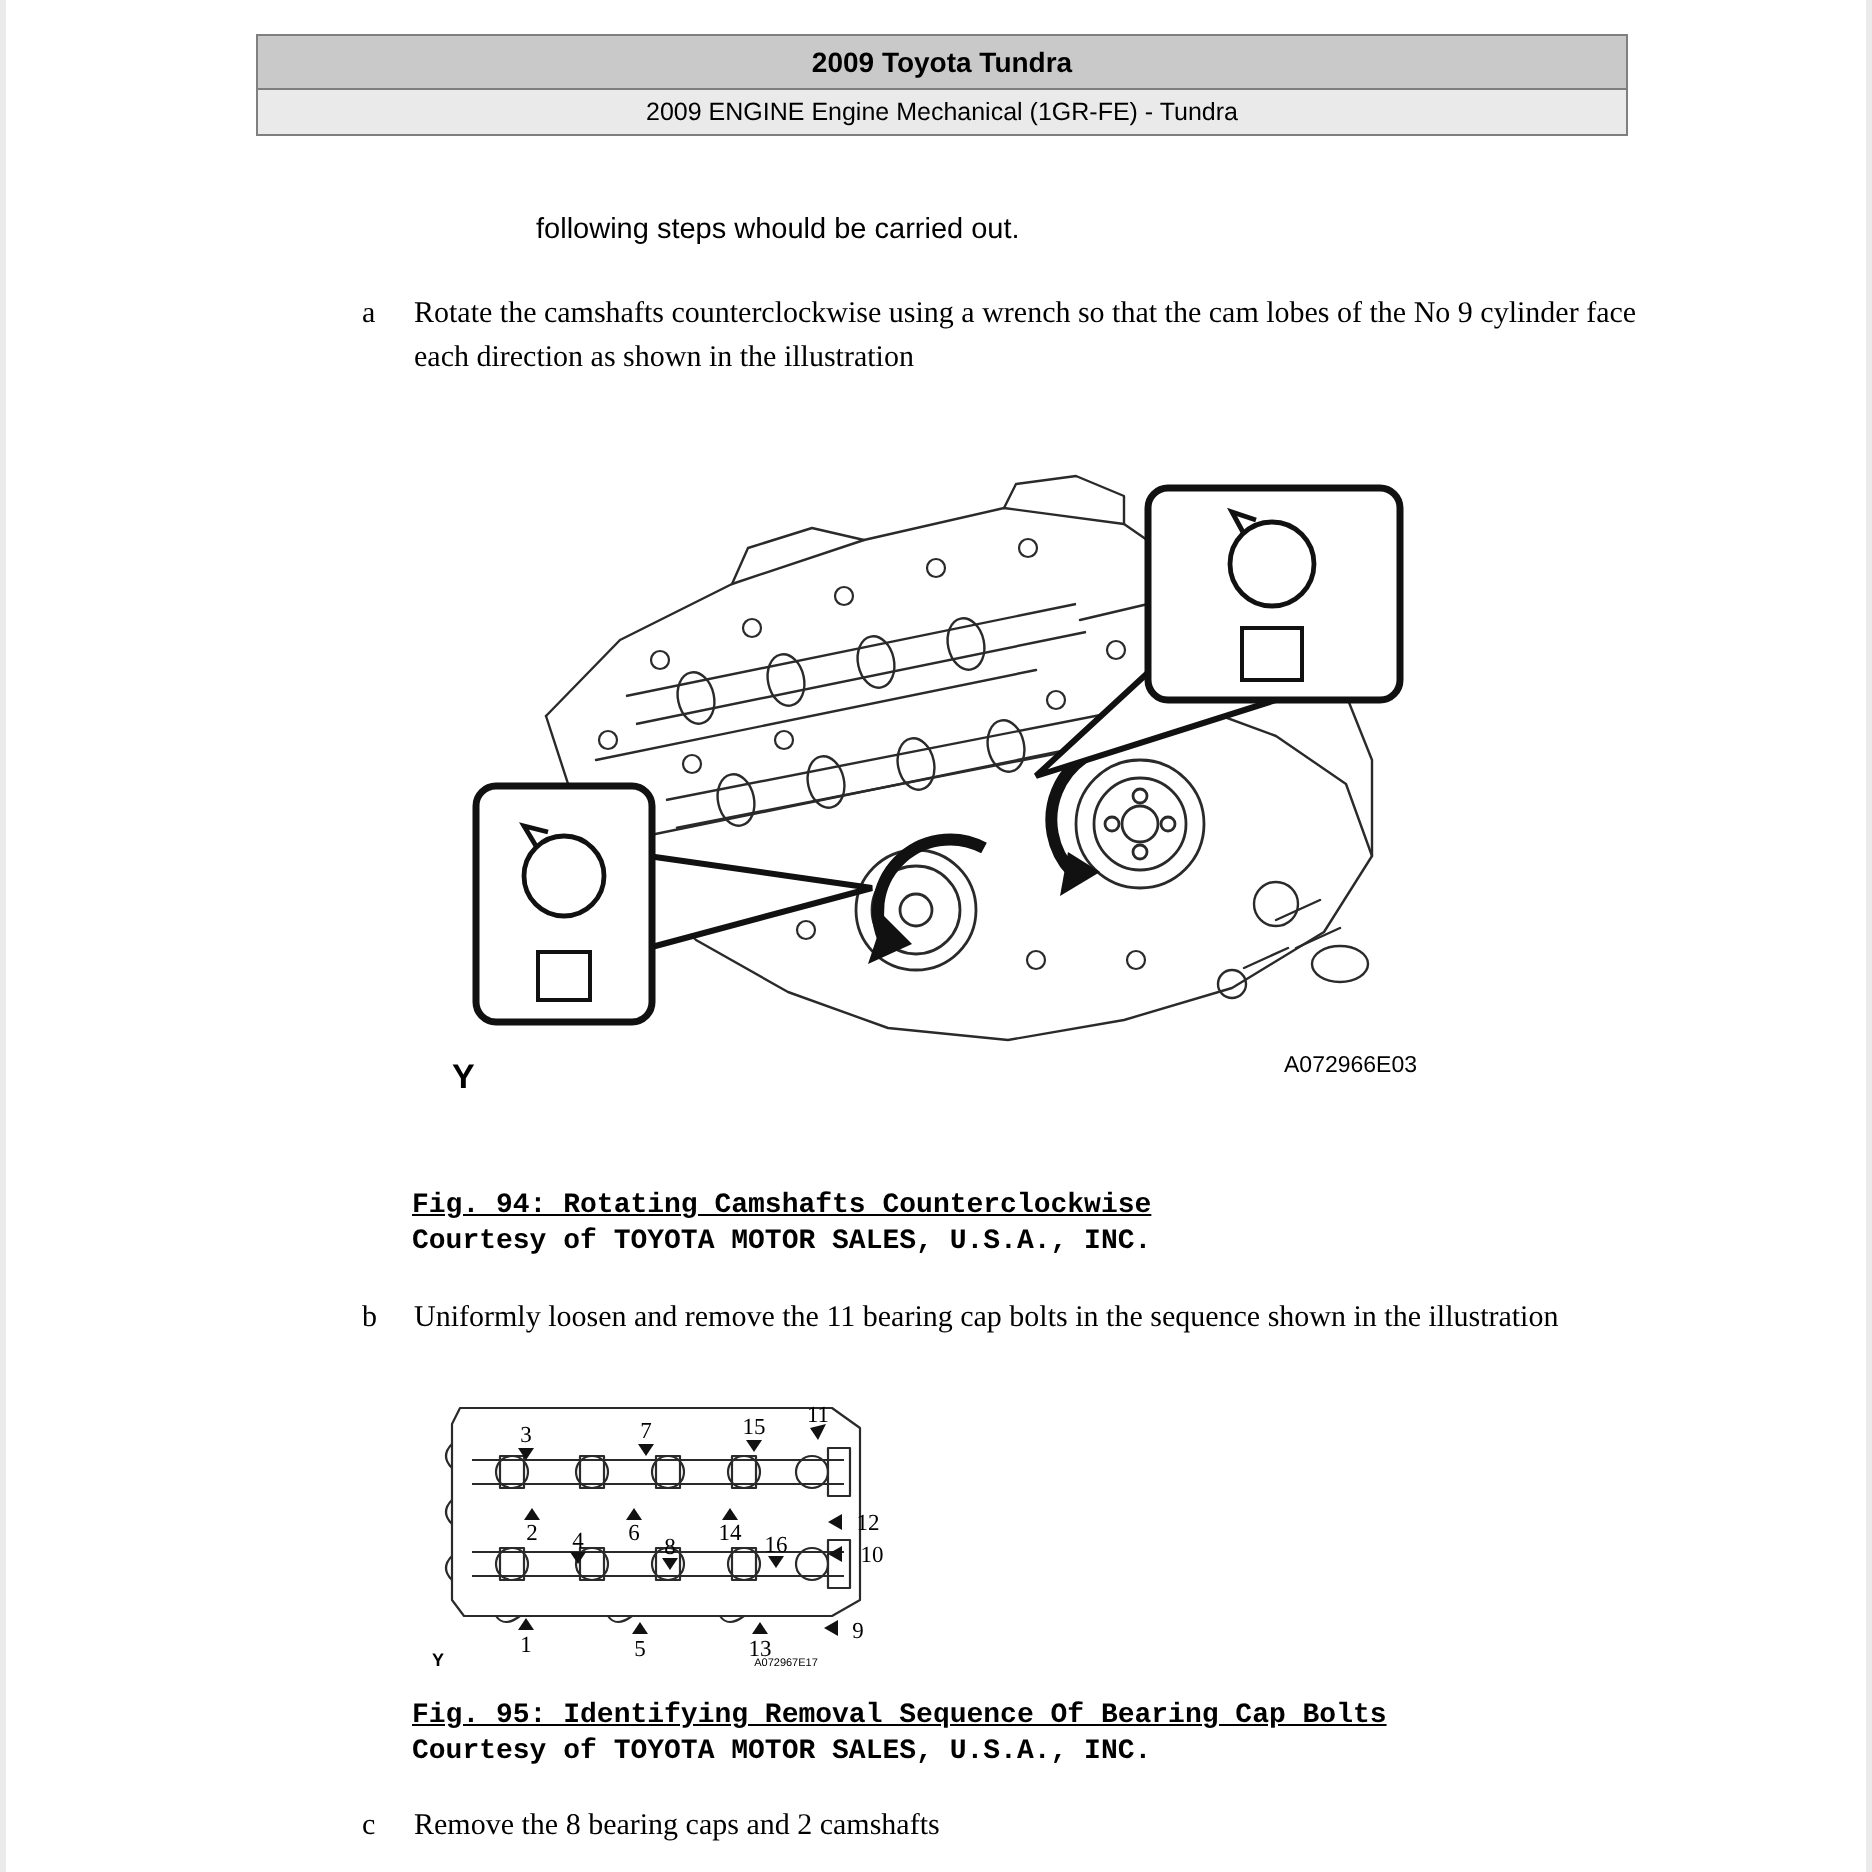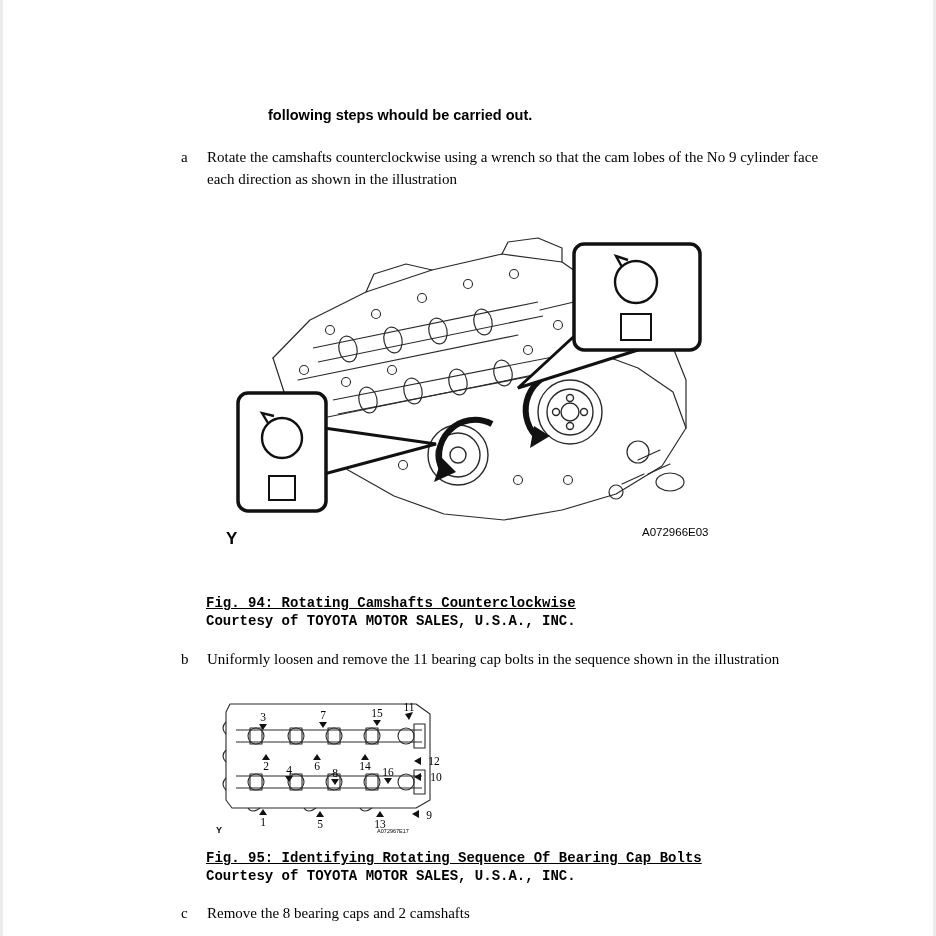"2009 Toyota Tundra" div.hdr { html: none -> <div> <div>2009 Toyota Tundra</div> <div>2009 ENGINE Engine Mechanical (1GR-FE) - Tundra</div> </div> }
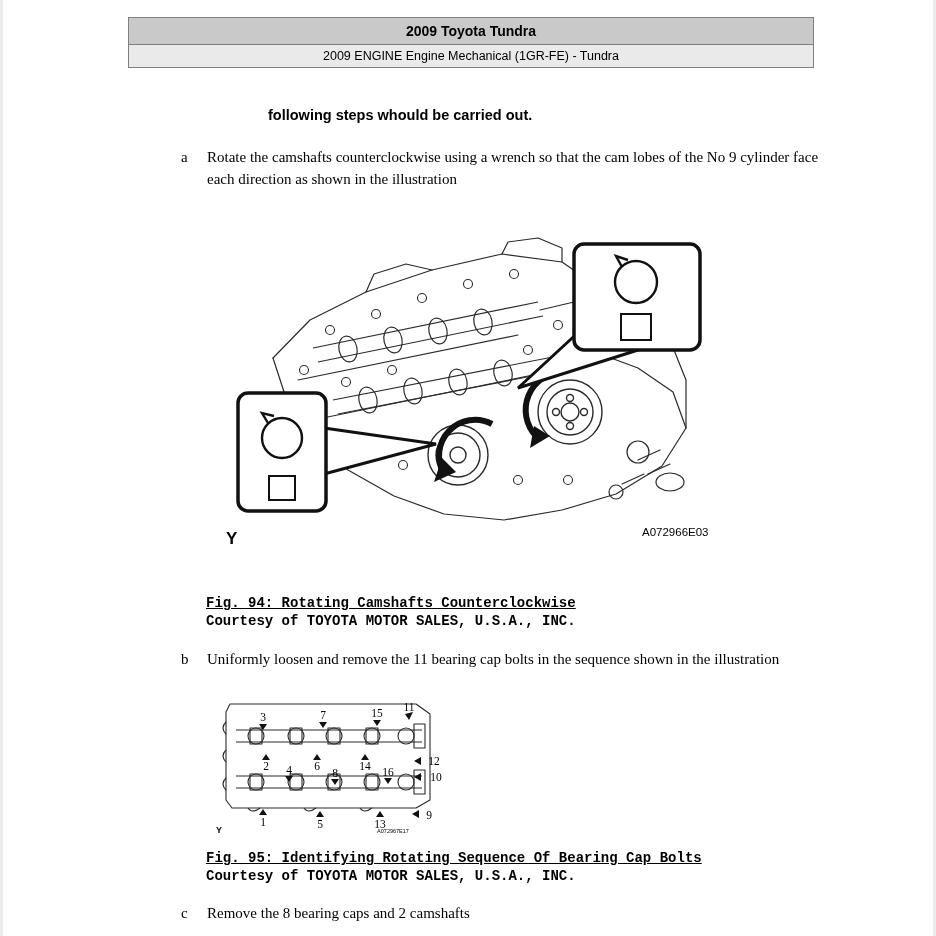"following steps whould be carried" .intro { font-weight: bold -> normal }
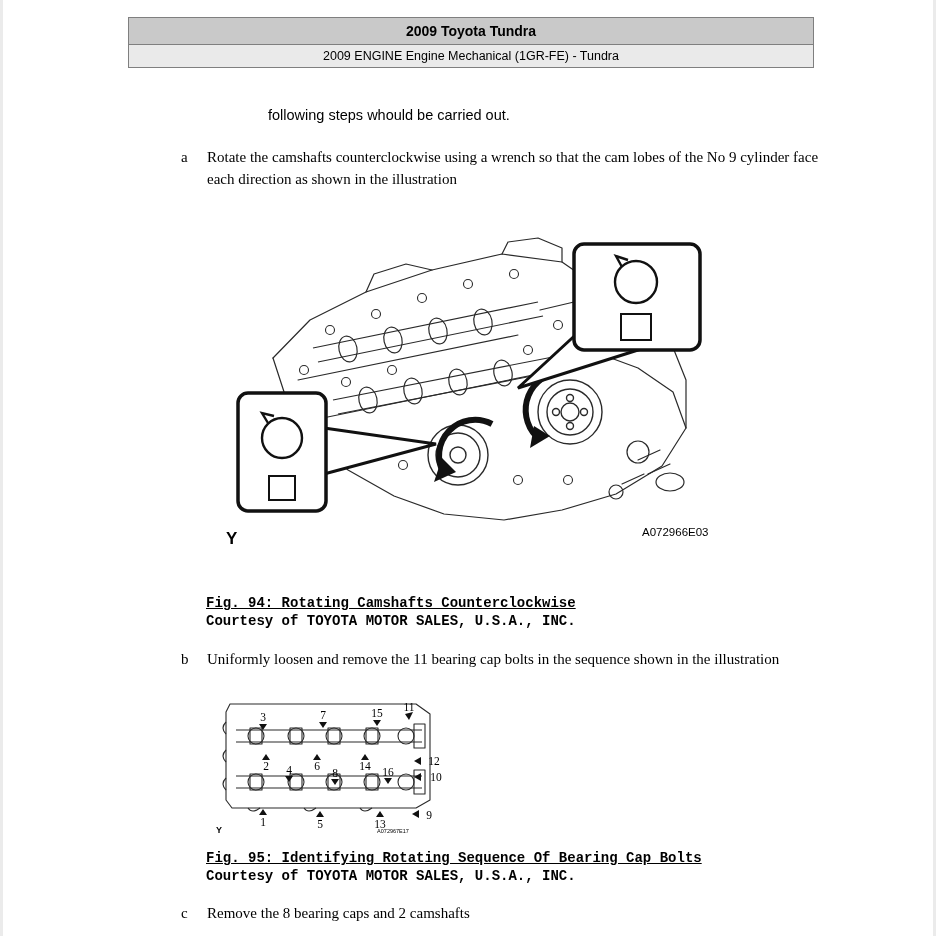"Fig. 95: Identifying Rotating Sequence" div.cap-title { text: Rotating -> Removal }
